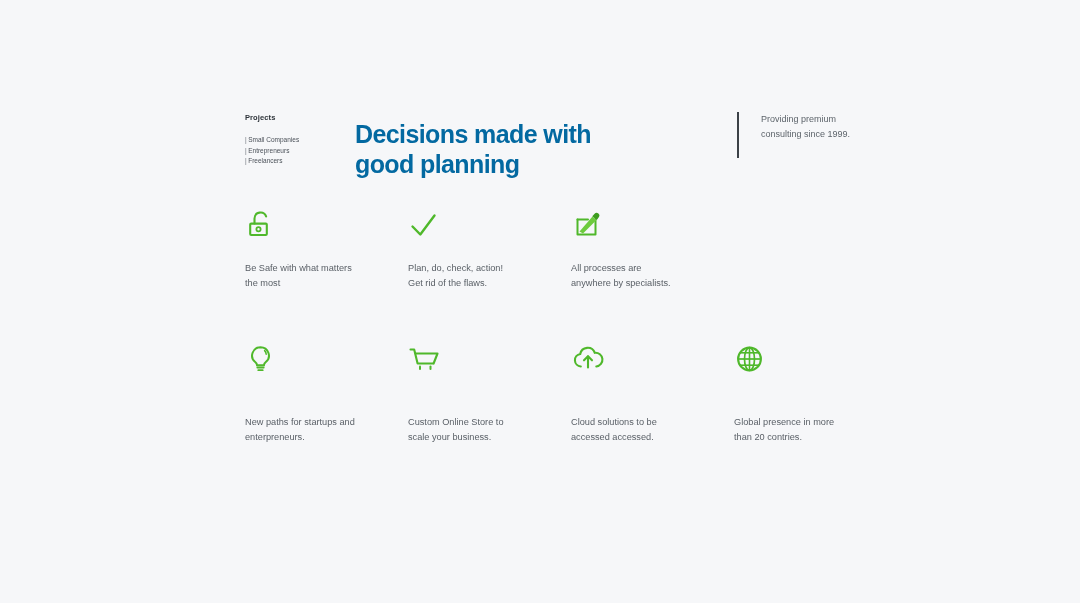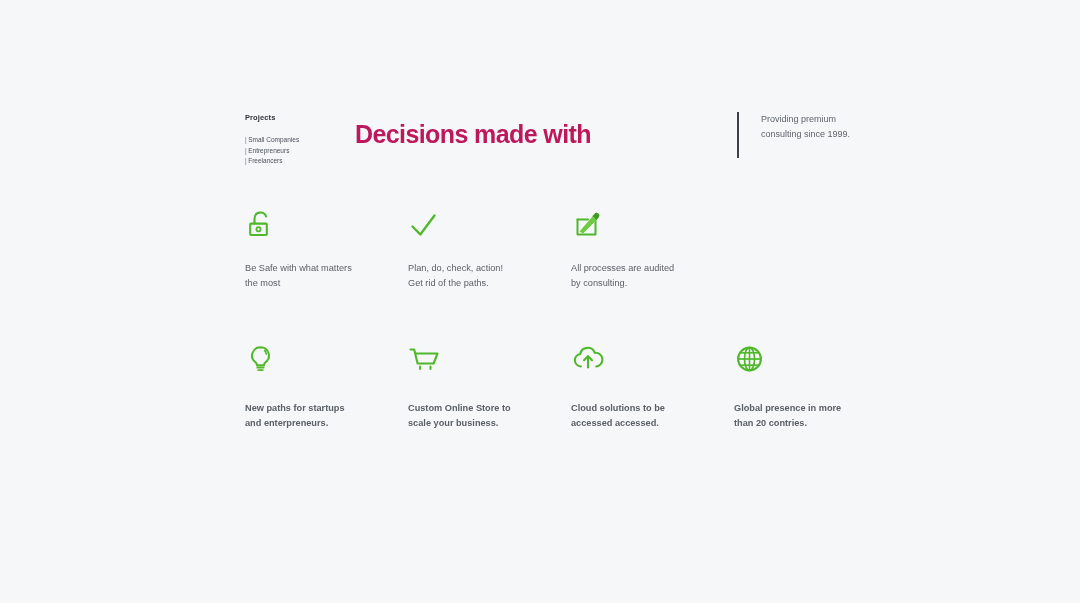"Decisions made with" .headline { color: #be185d -> #0369a1 }
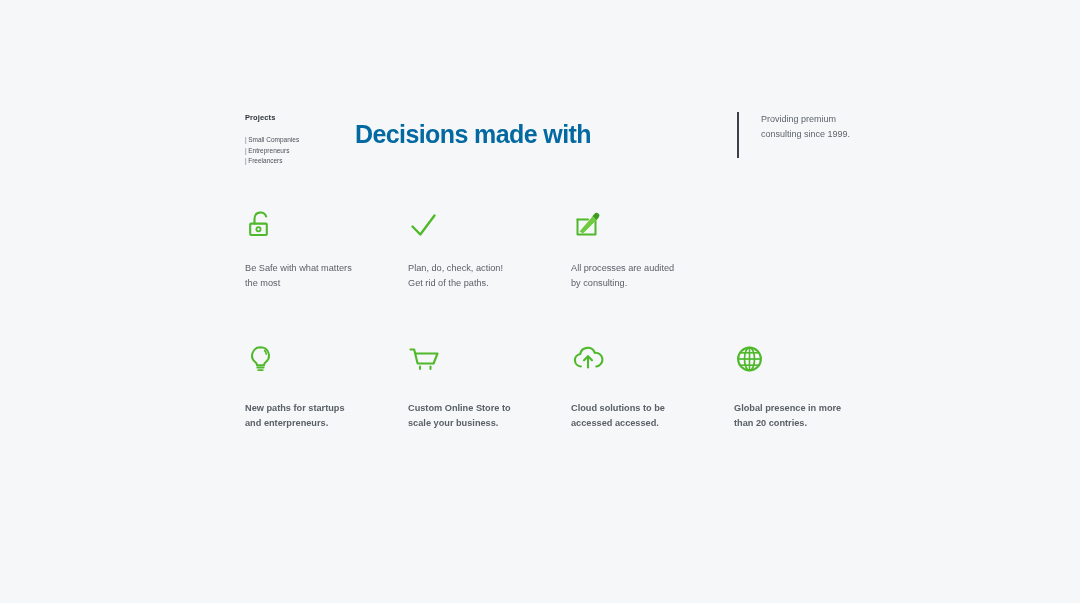"good planning" span.l2 { html: none -> <span>good planning</span> }
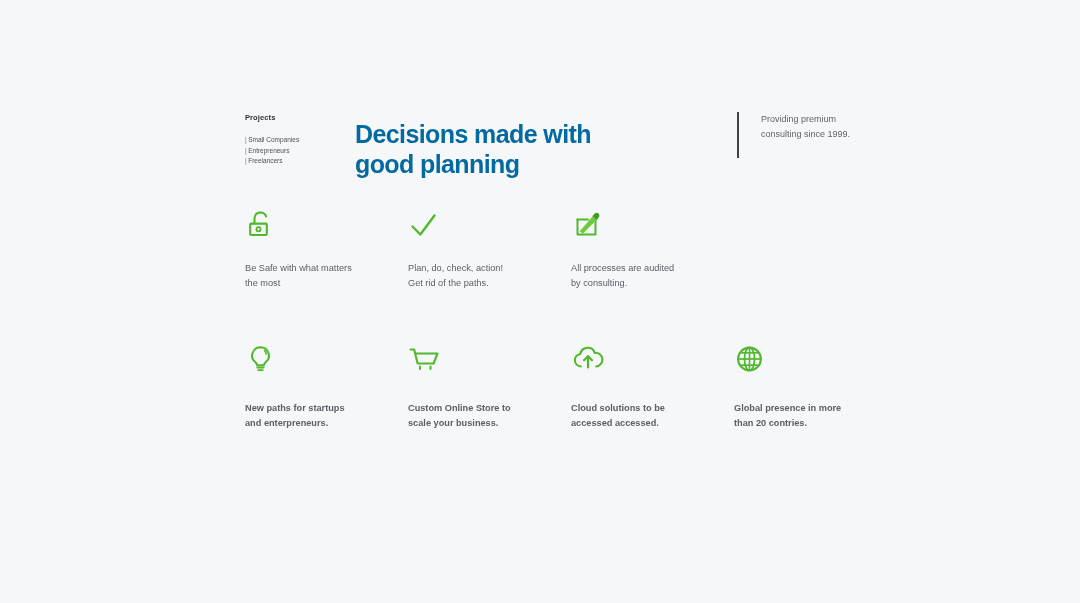"Plan, do, check, action! Get" div.caption { text: paths -> flaws }
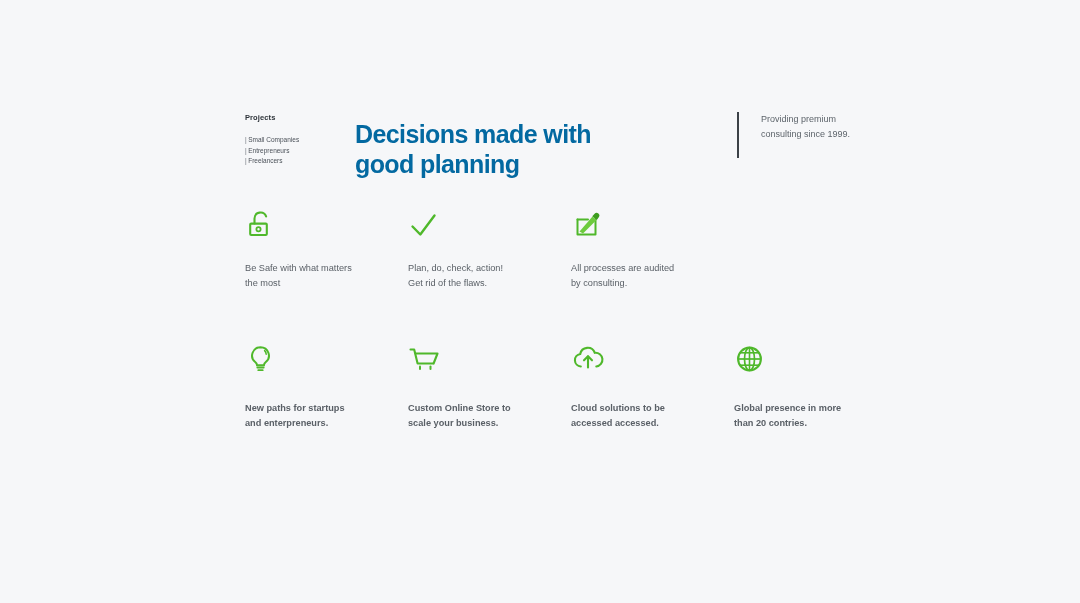"All processes are audited by" div.caption { text: audited by consulting -> anywhere by specialists }
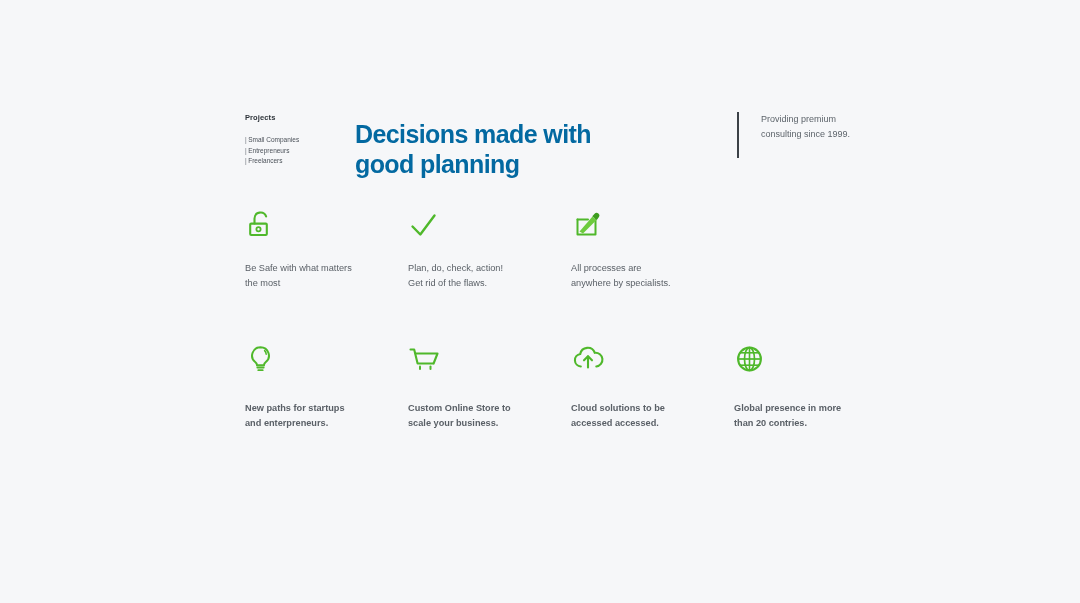"New paths for startups and" .grid-row.row2 .cell .caption { font-weight: bold -> none; margin-top: 22px -> 36px }
